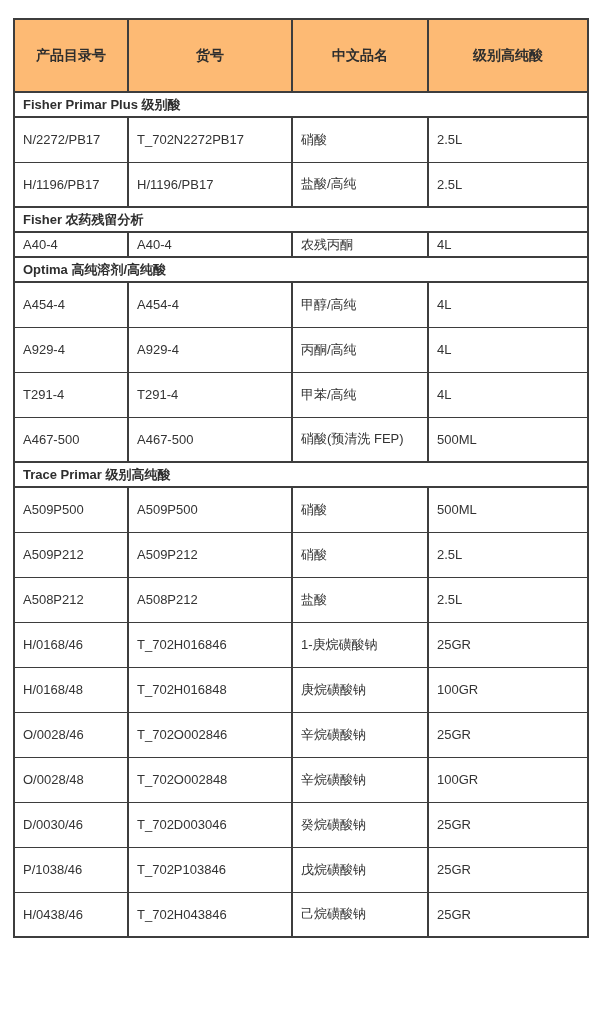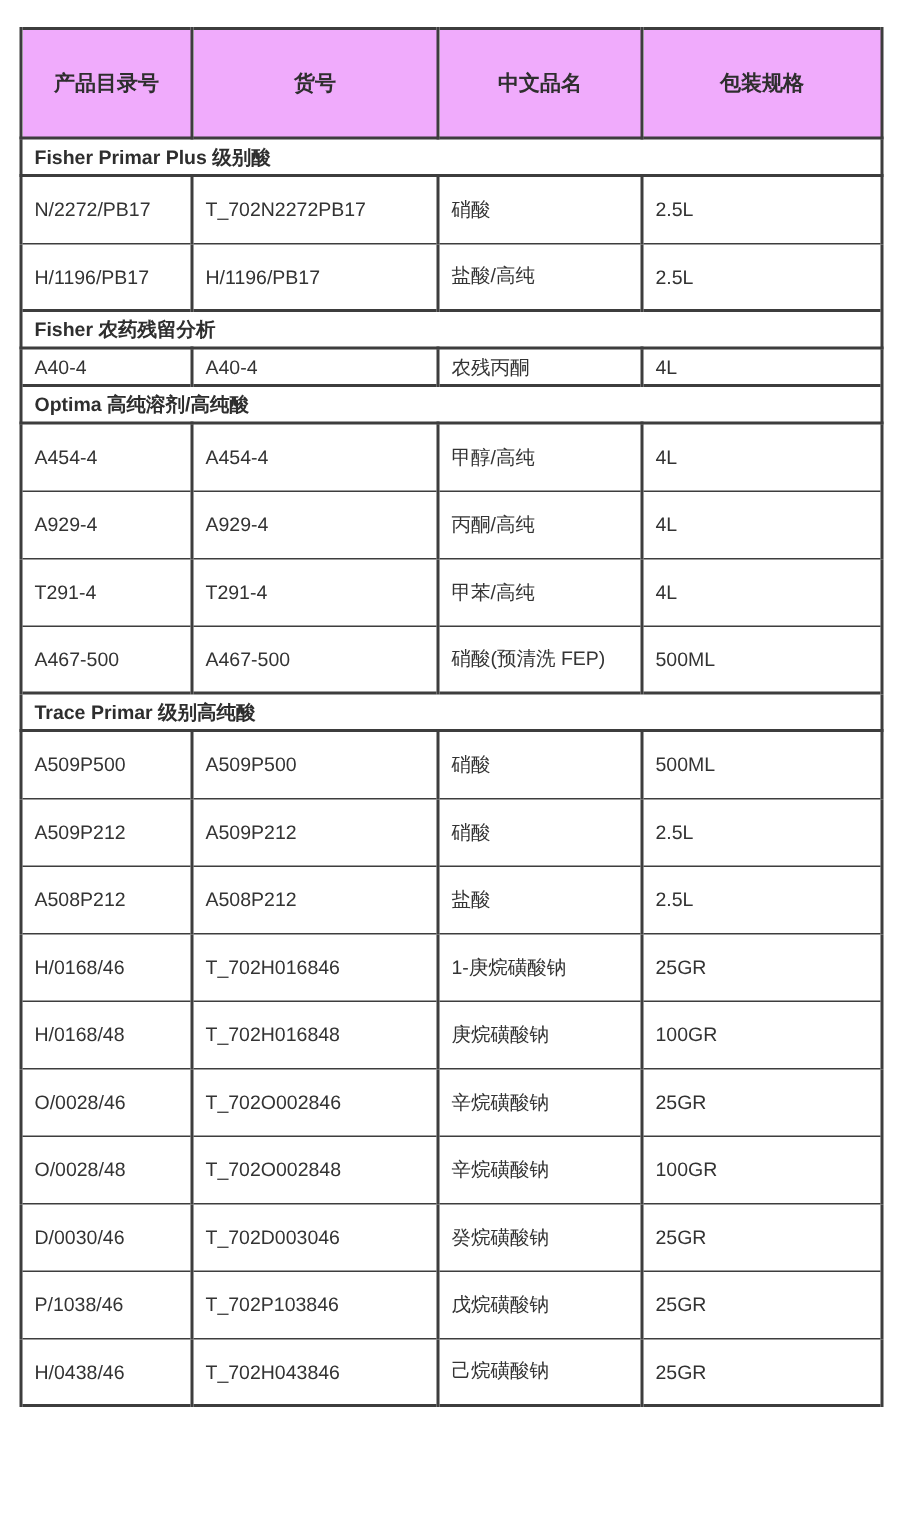"产品目录号" thead th { background: #f0abfc -> #fdba74 }
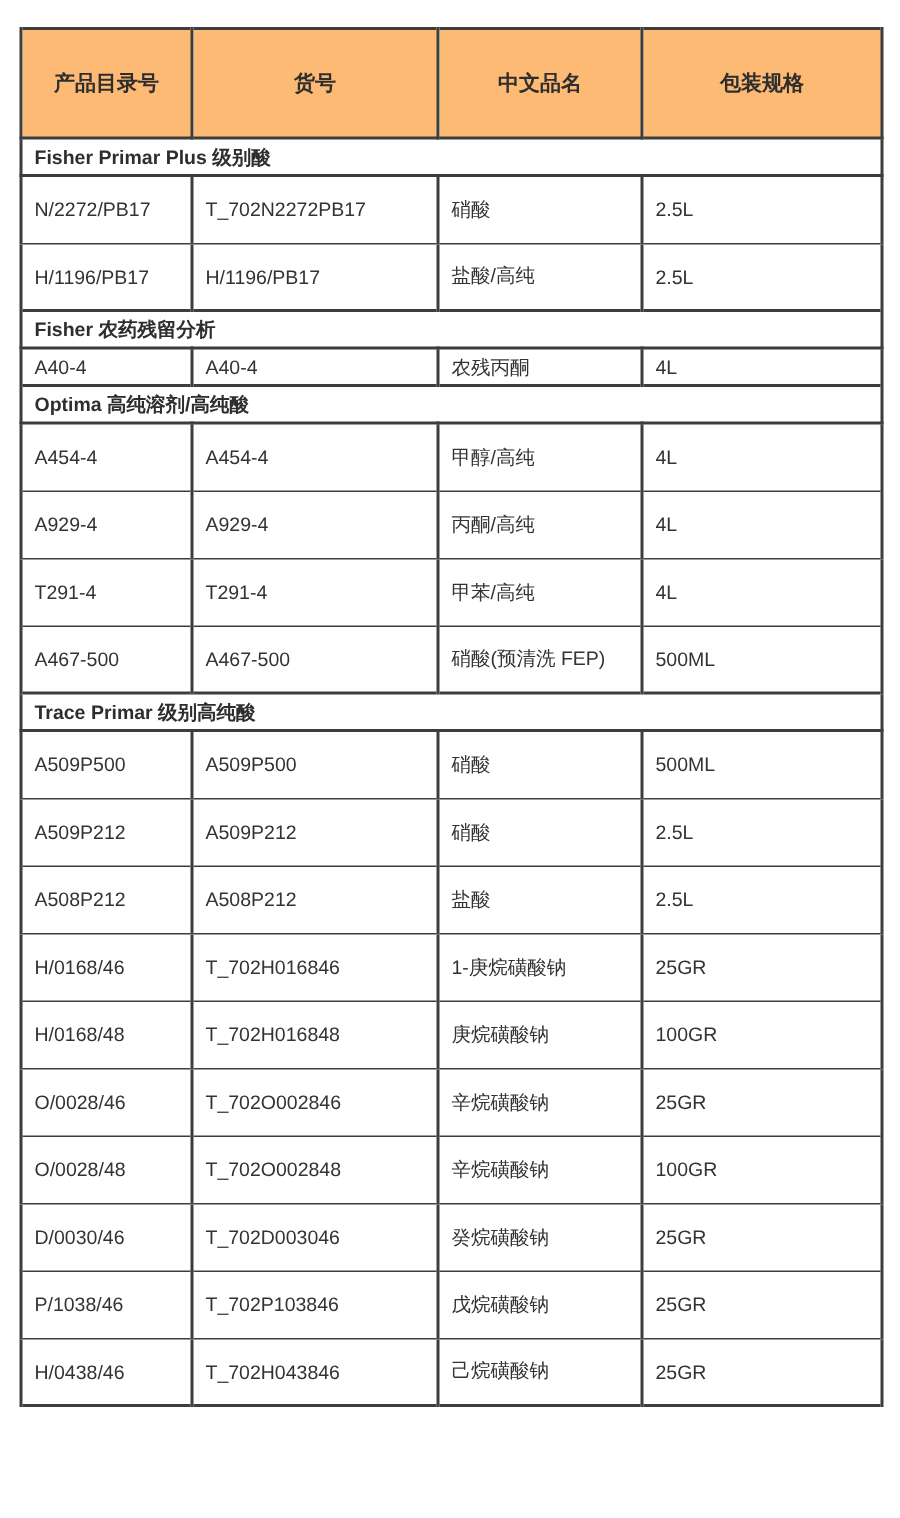"包装规格" th { text: 包装规格 -> 级别高纯酸 }
